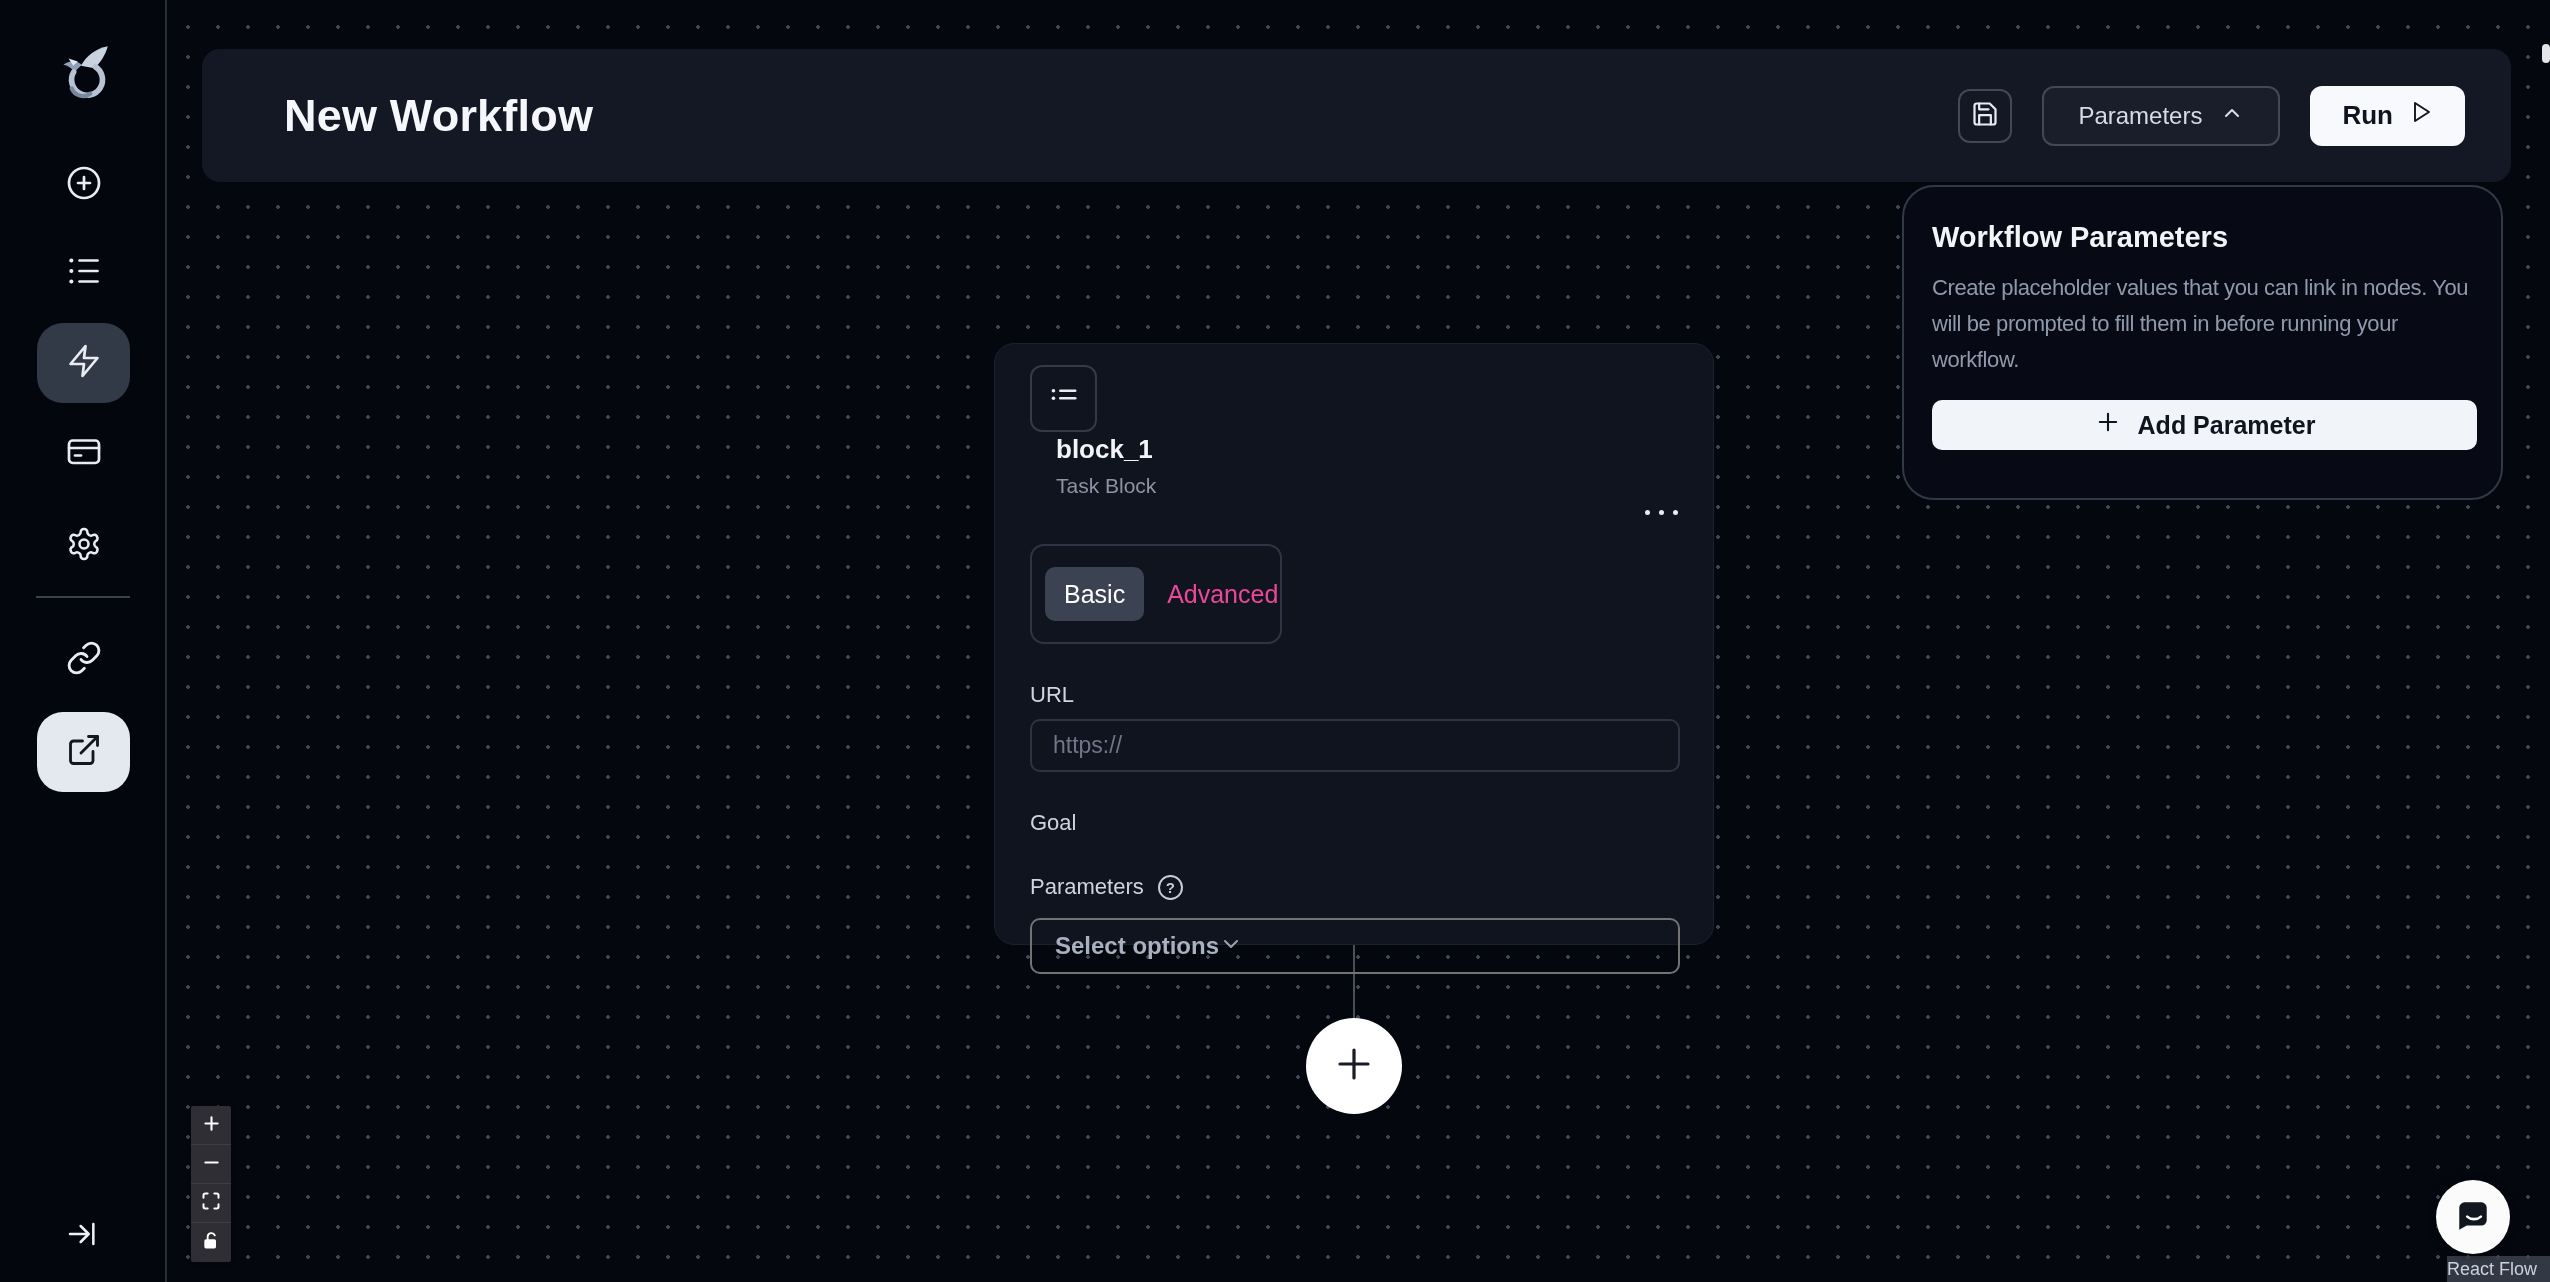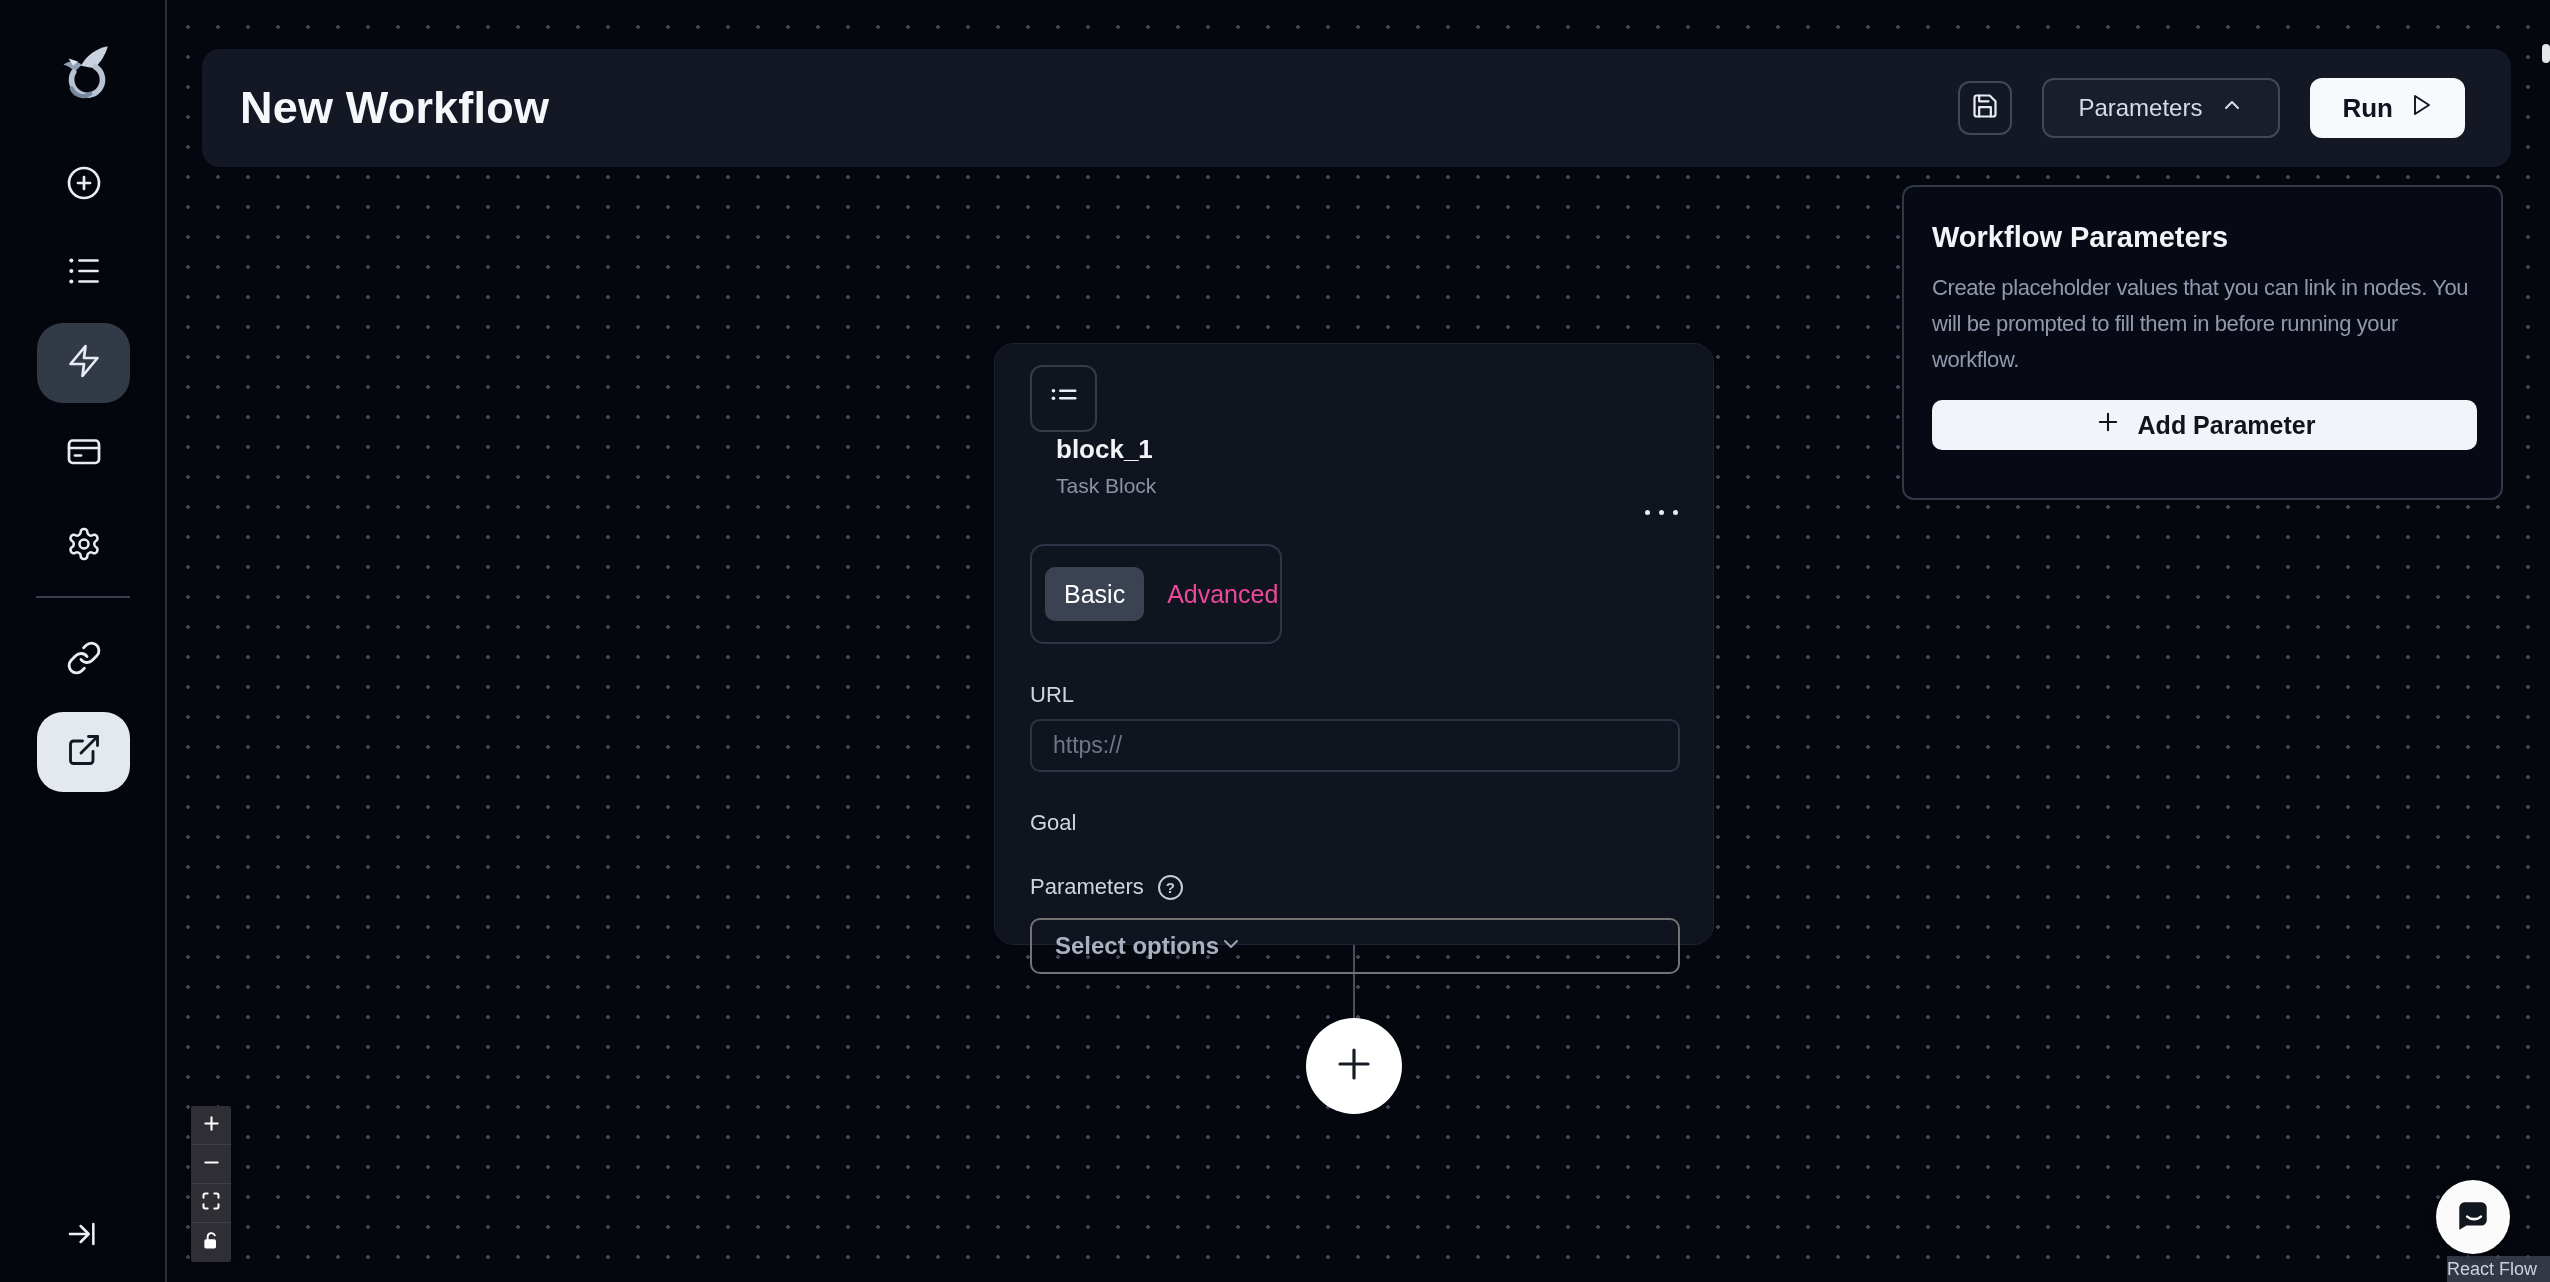"New Workflow" .header { height: 118px -> 133px; padding-left: none -> 44px }
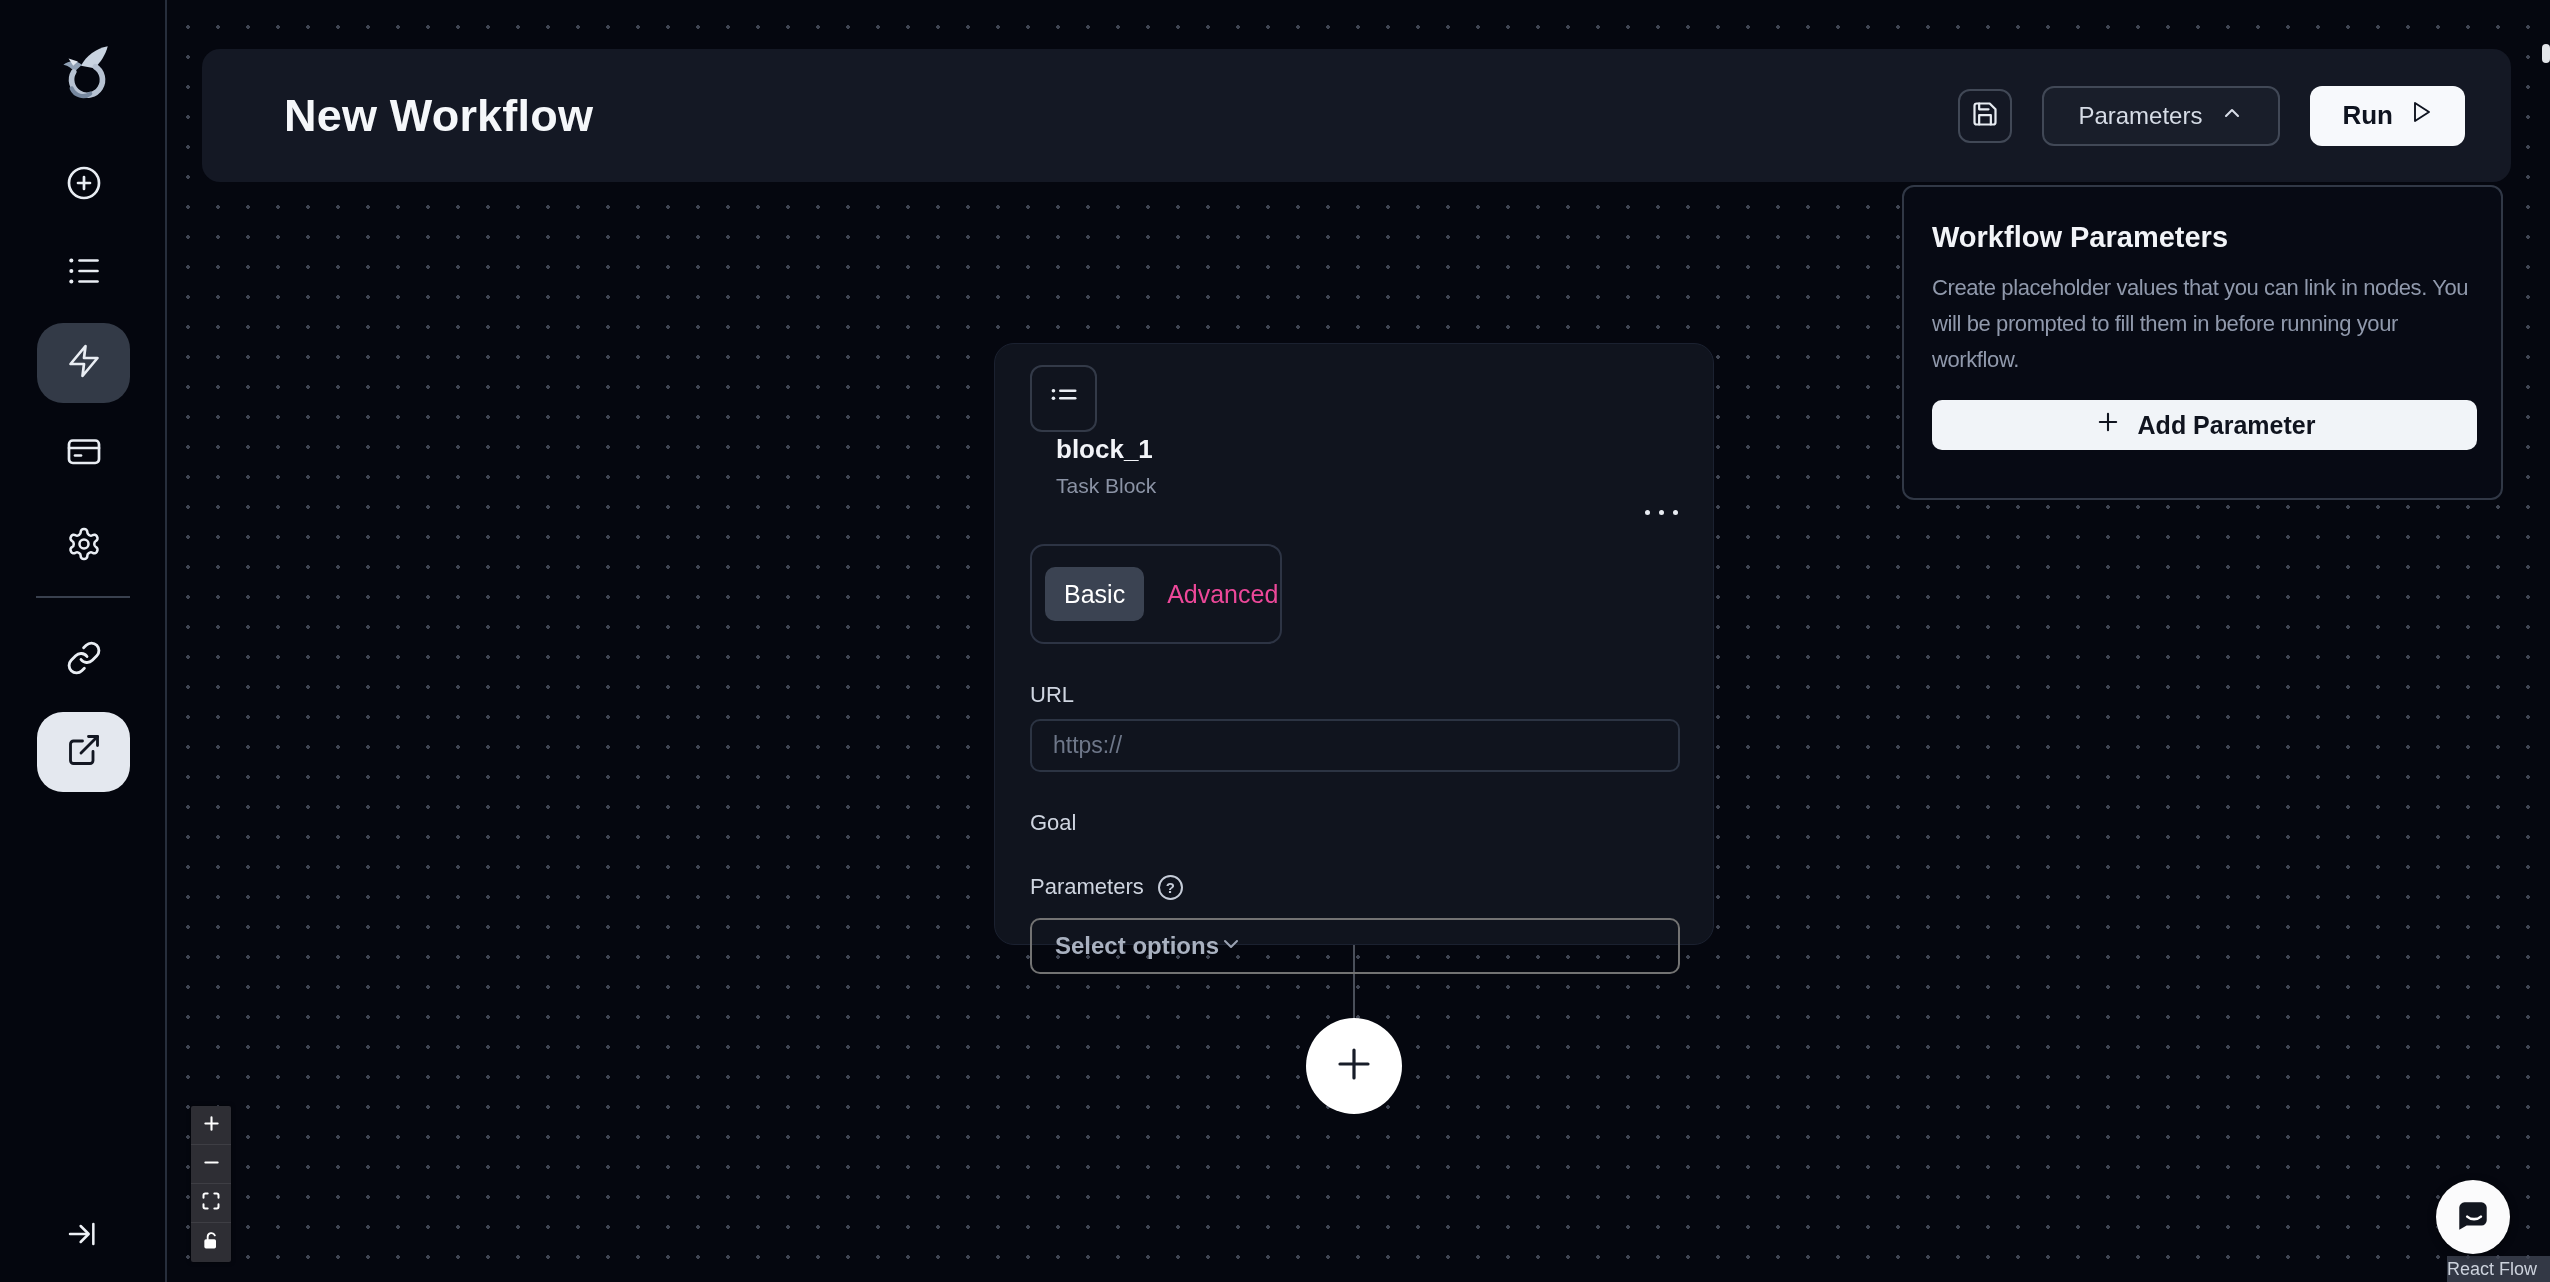"Workflow Parameters" .params-panel { border-radius: 12px -> 32px }
